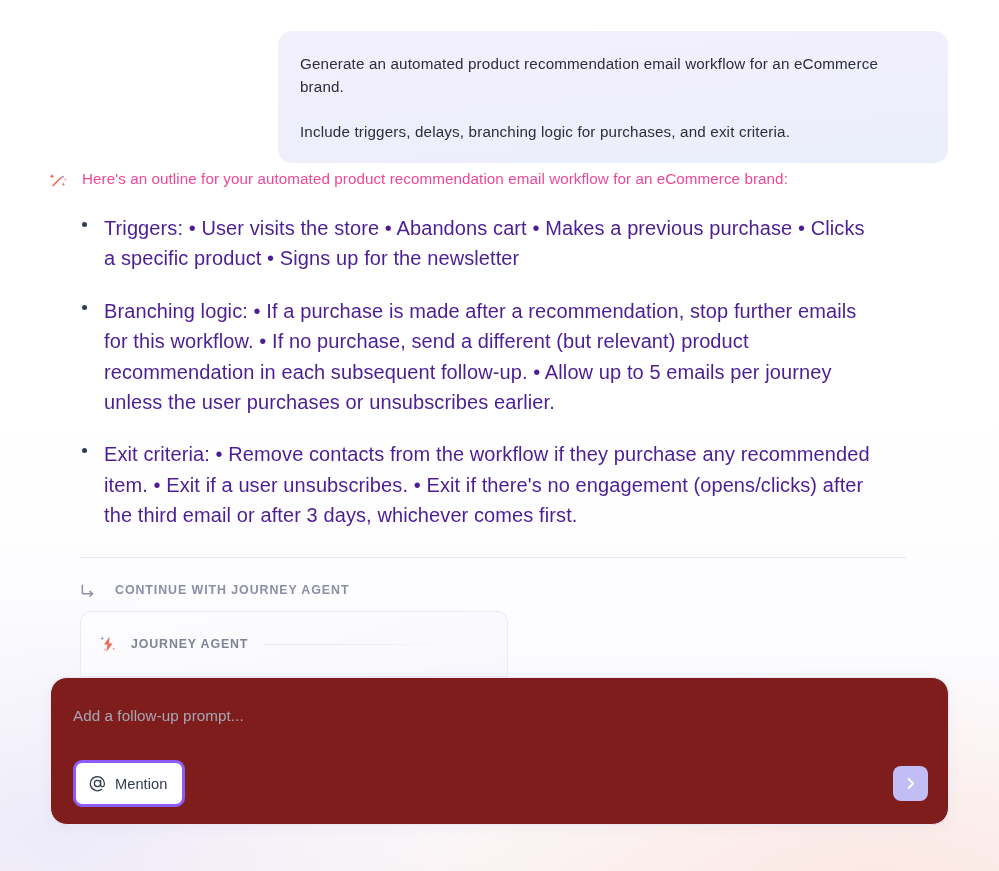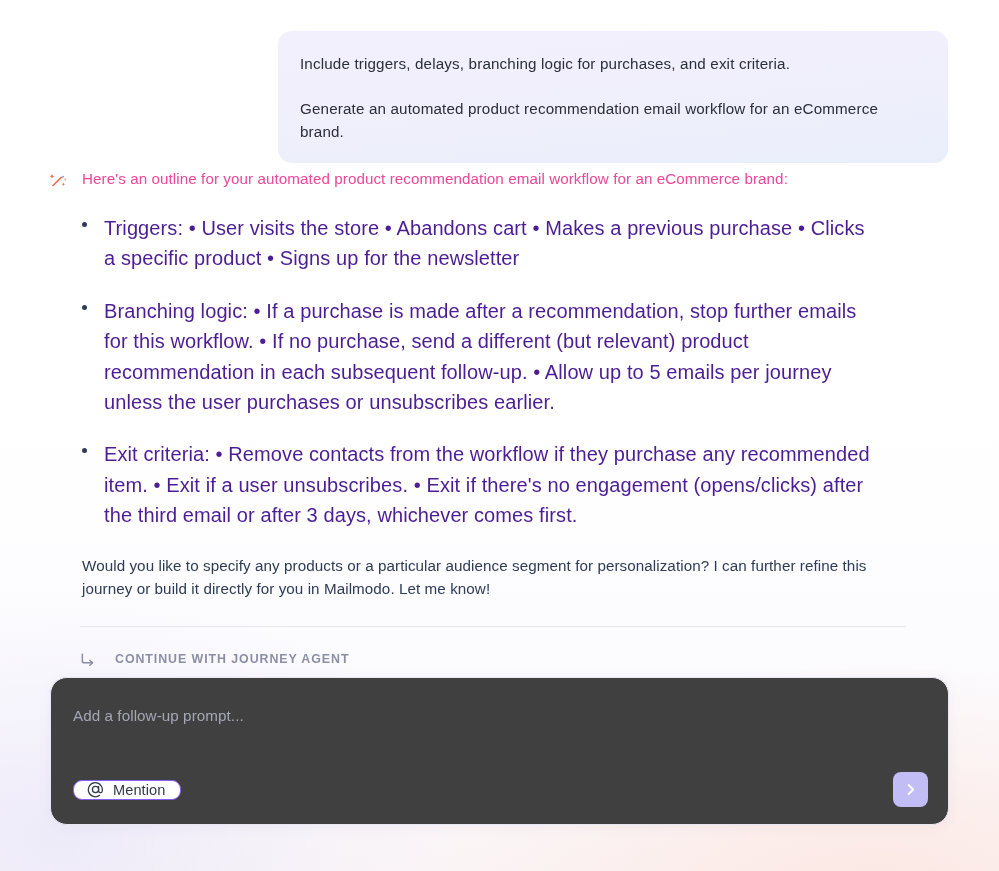"Include triggers, delays, branching" div.prompt-line { order: before "Generate an automated product" -> after "Generate an automated product" }
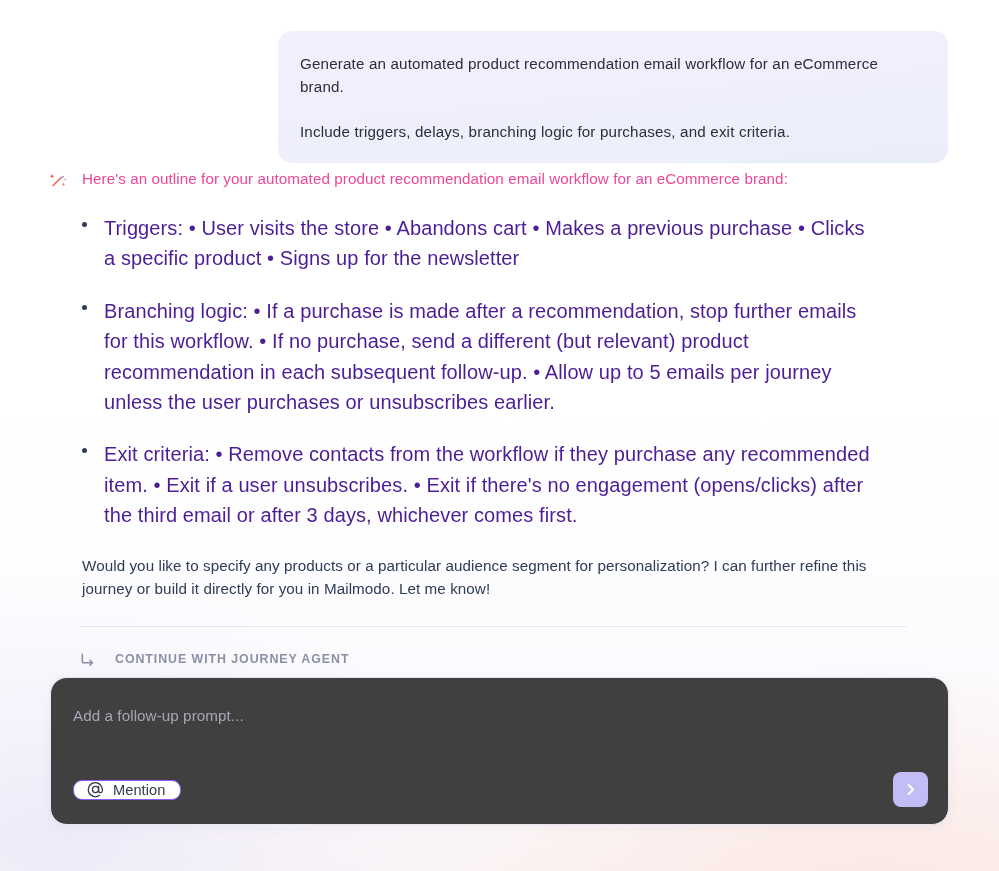"Would you like to specify" div.closing { html: <div>Would you like to specify any products or a particular audience segment for personalization? I can further refine this journey or build it directly for you in Mailmodo. Let me know!</div> -> none }
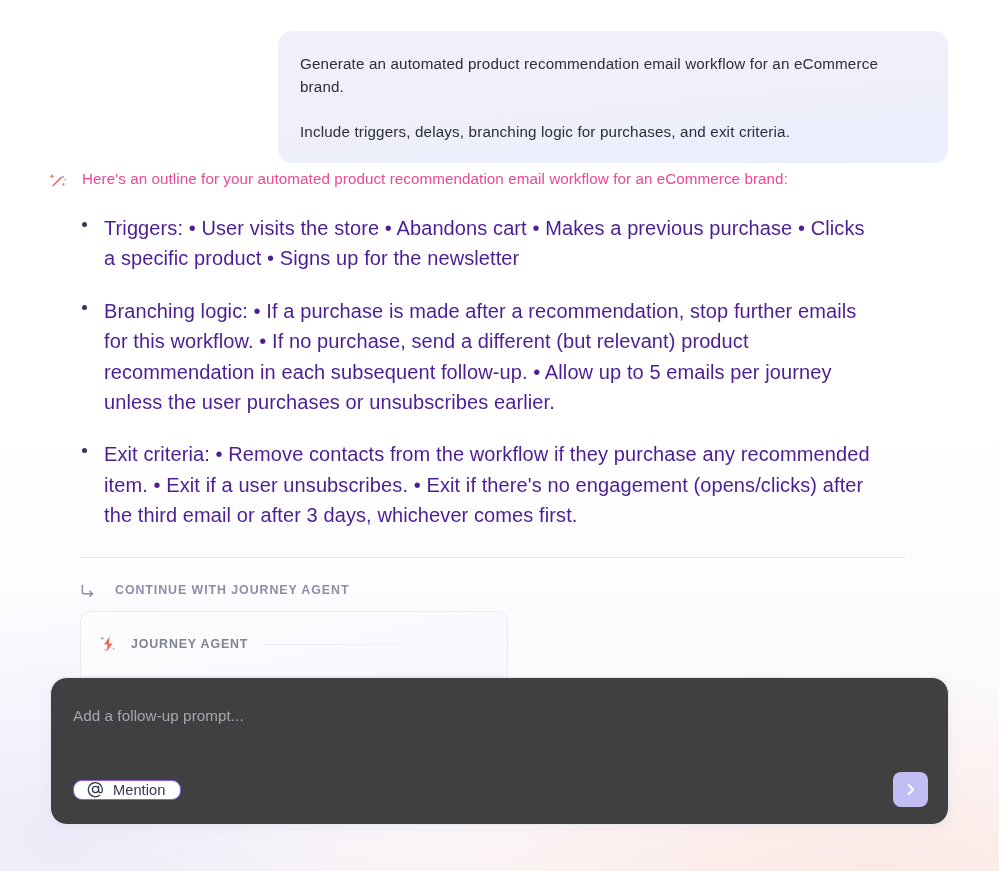"Add a follow-up prompt..." .composer { background: #404040 -> #7f1d1d }
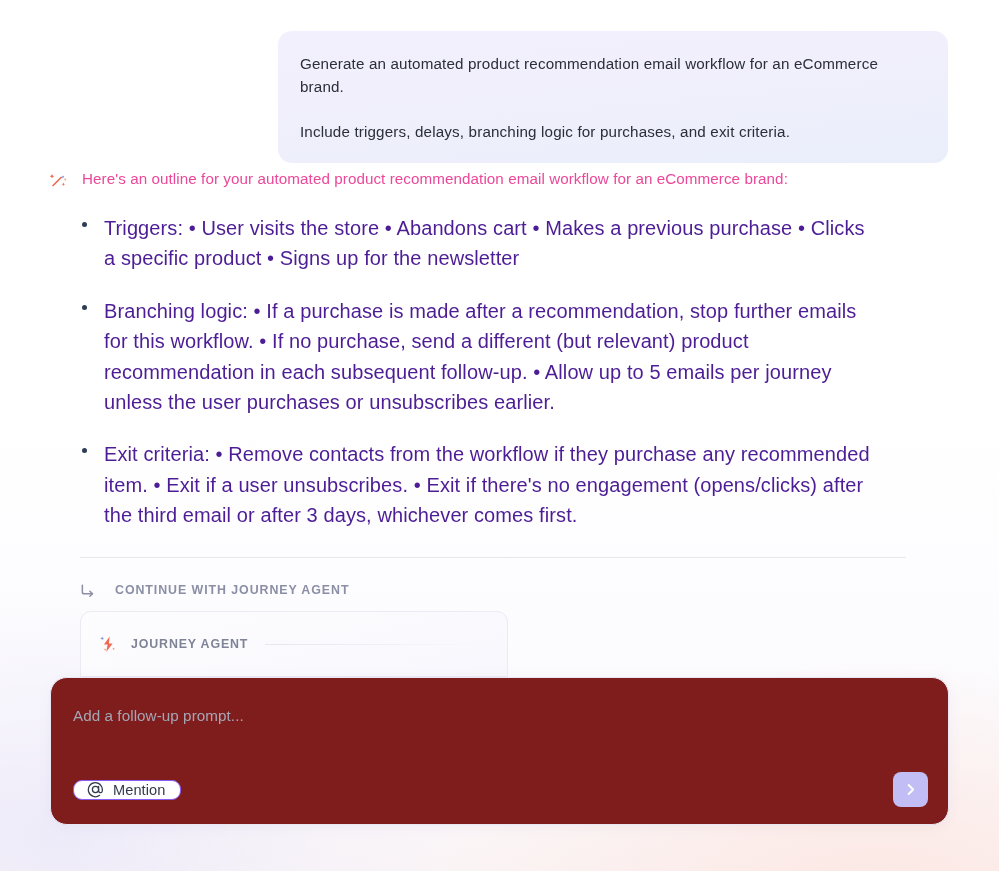"Mention" .mention-btn { border: 1px solid #8b5cf6 -> 3px solid #8b5cf6; height: 20px -> 47px }
